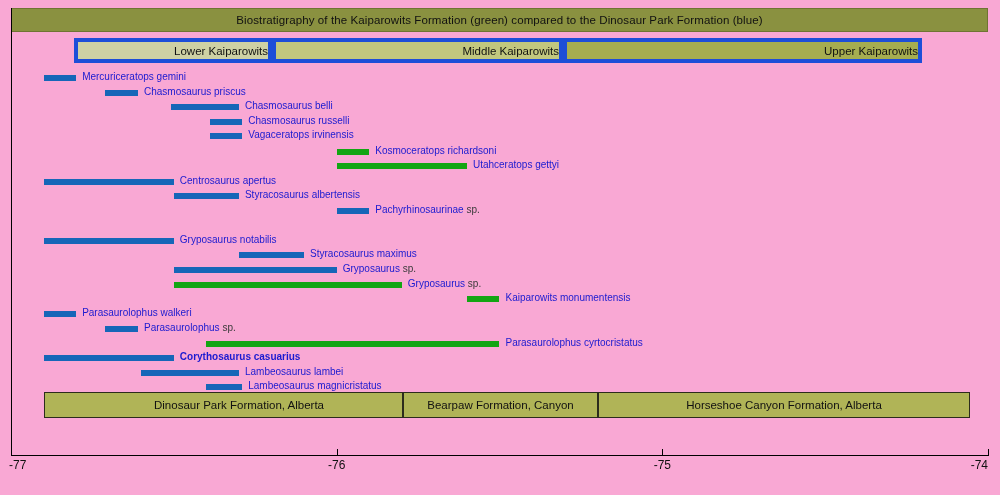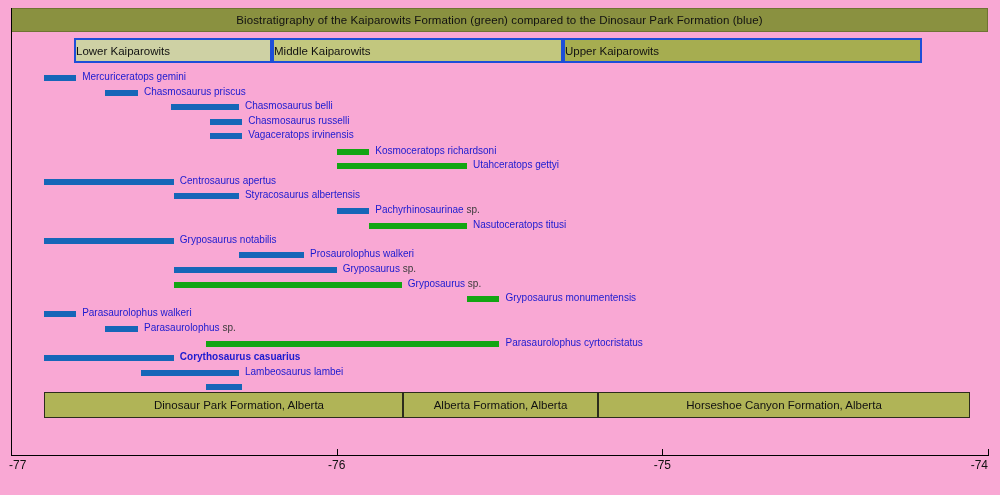"Lower Kaiparowits" .member-band { border: 2px solid #1d4ed8 -> 4px solid #1d4ed8; justify-content: flex-start -> flex-end }
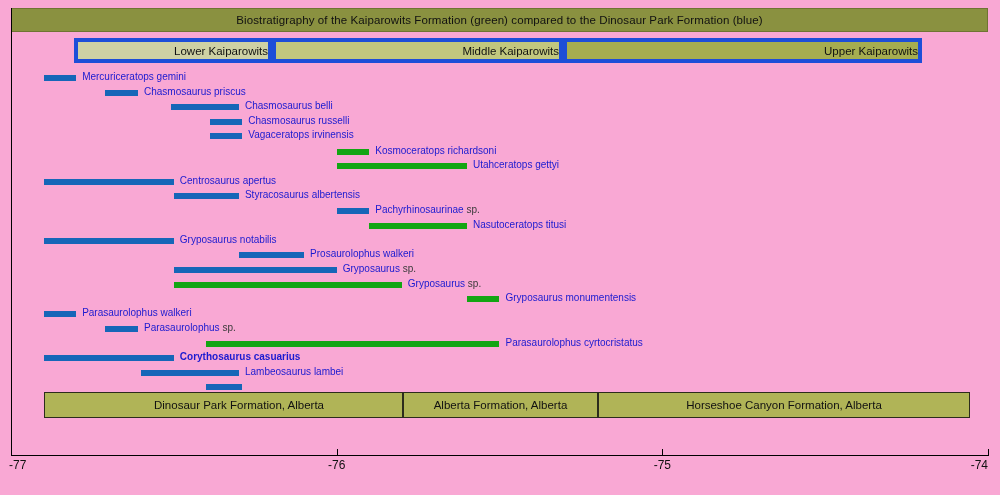"Nasutoceratops titusi" div.taxon-row { html: <div> <div></div> <div><span>Nasutoceratops titusi</span></div> </div> -> none }
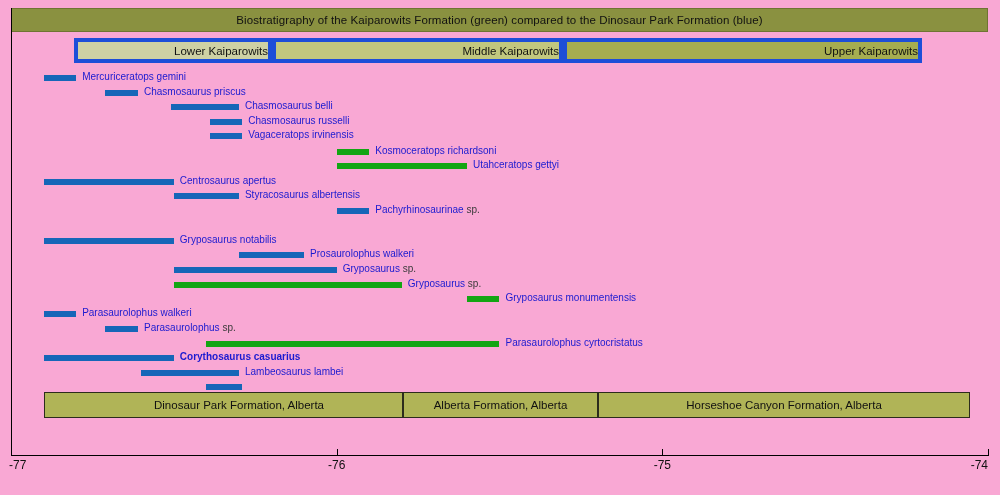"Prosaurolophus walkeri" span { text: Prosaurolophus walkeri -> Styracosaurus maximus }
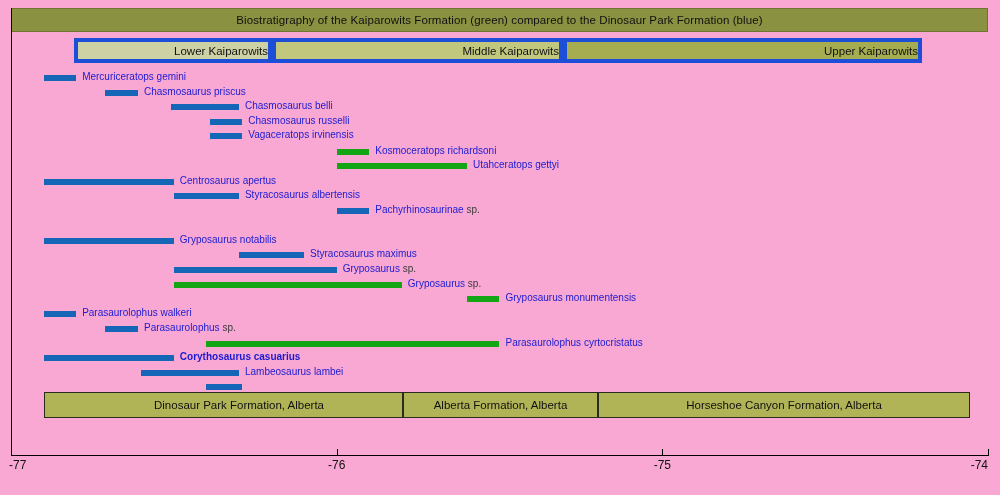"Gryposaurus monumentensis" span { text: Gryposaurus -> Kaiparowits }
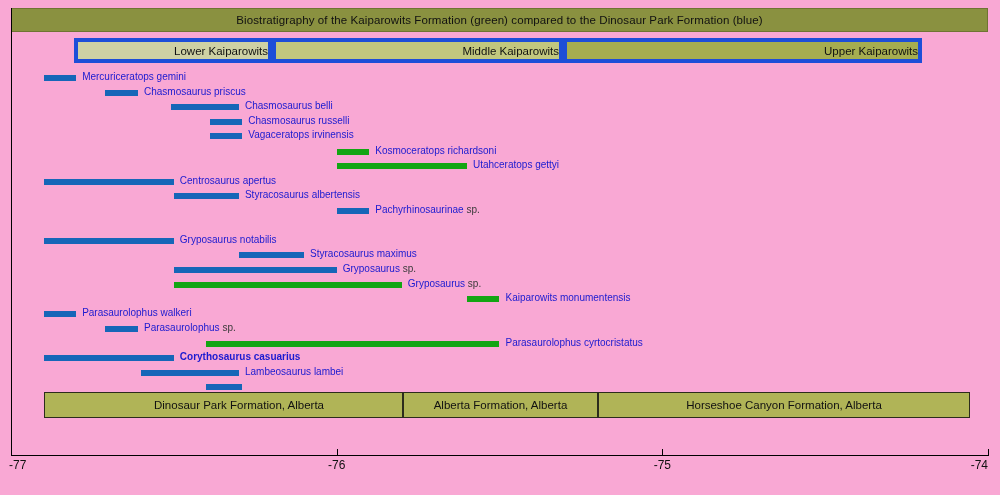"Lambeosaurus magnicristatus" div.taxon-label { html: none -> <div><span>Lambeosaurus magnicristatus</span></div> }
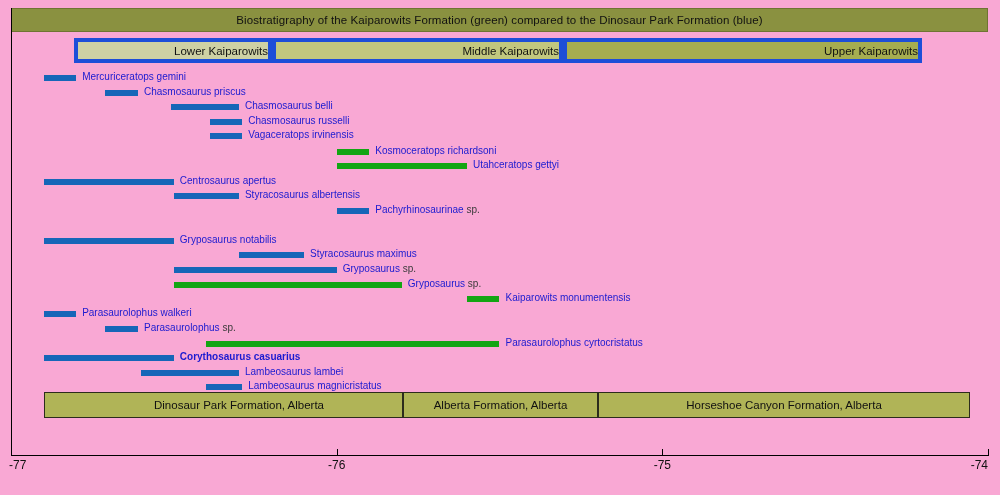"Alberta Formation, Alberta" span.formation-text { text: Alberta Formation, Alberta -> Bearpaw Formation, Canyon }
